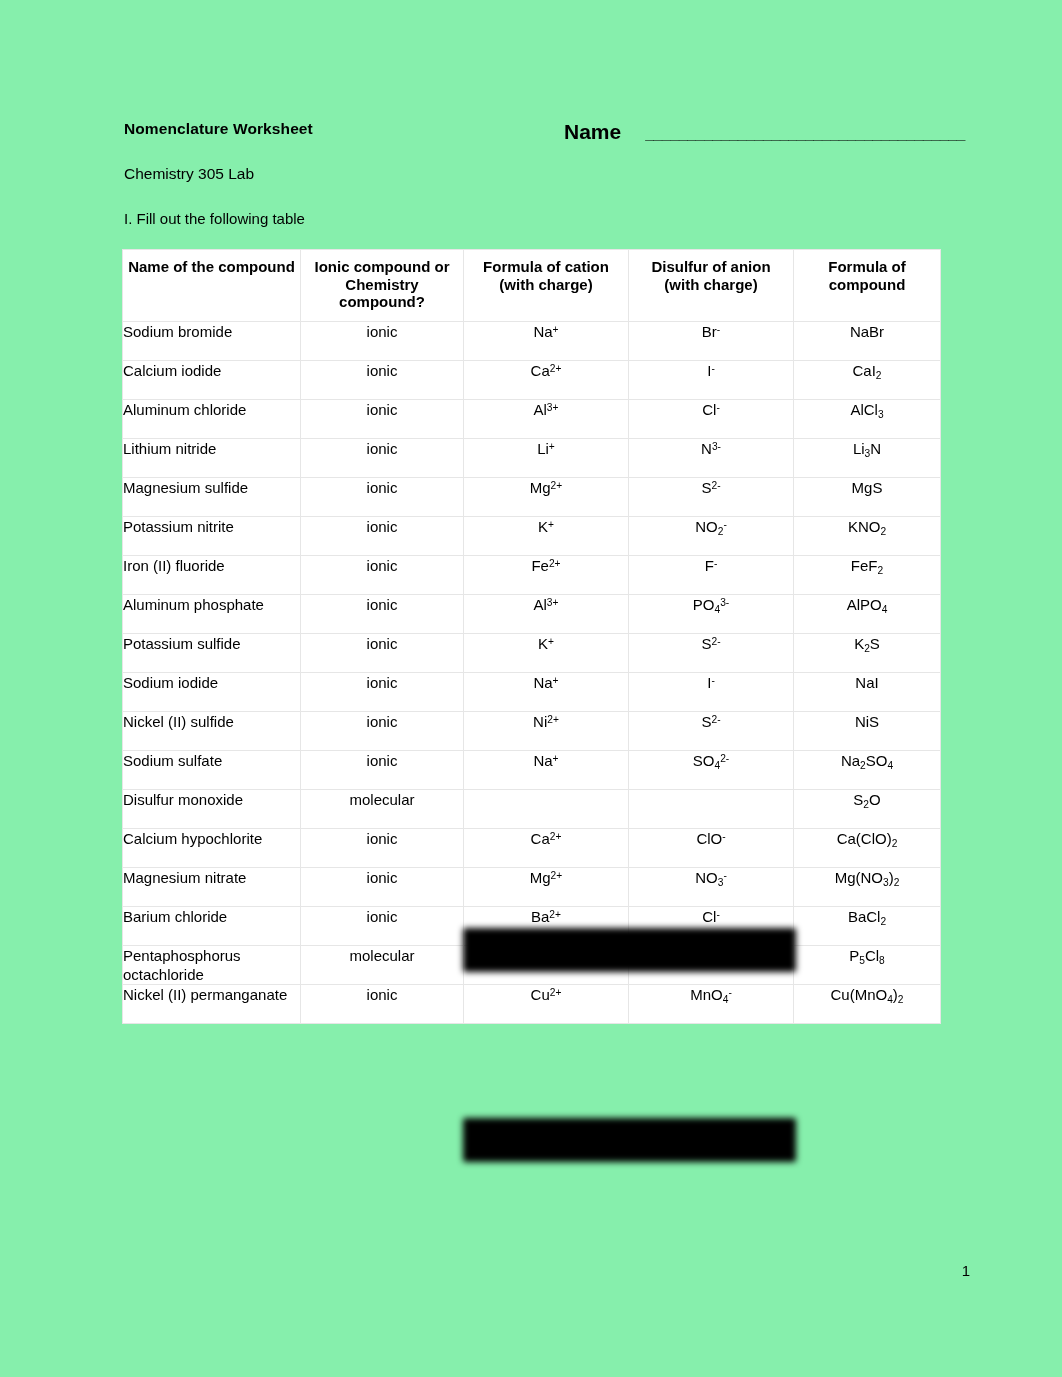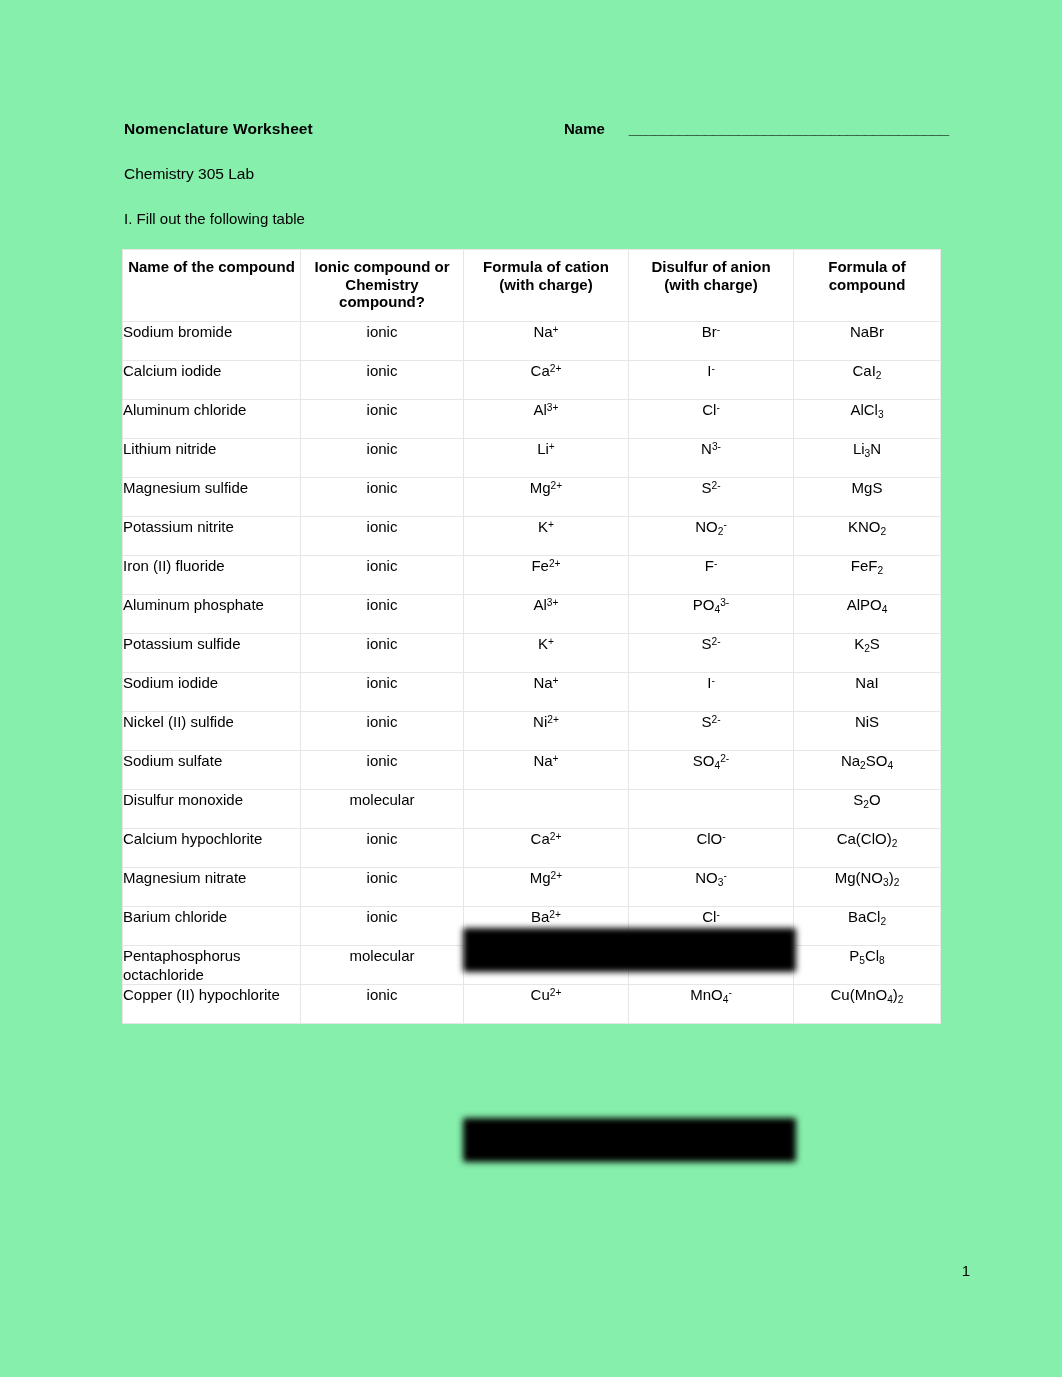"Name" .name-label { font-size: 15px -> 21px }
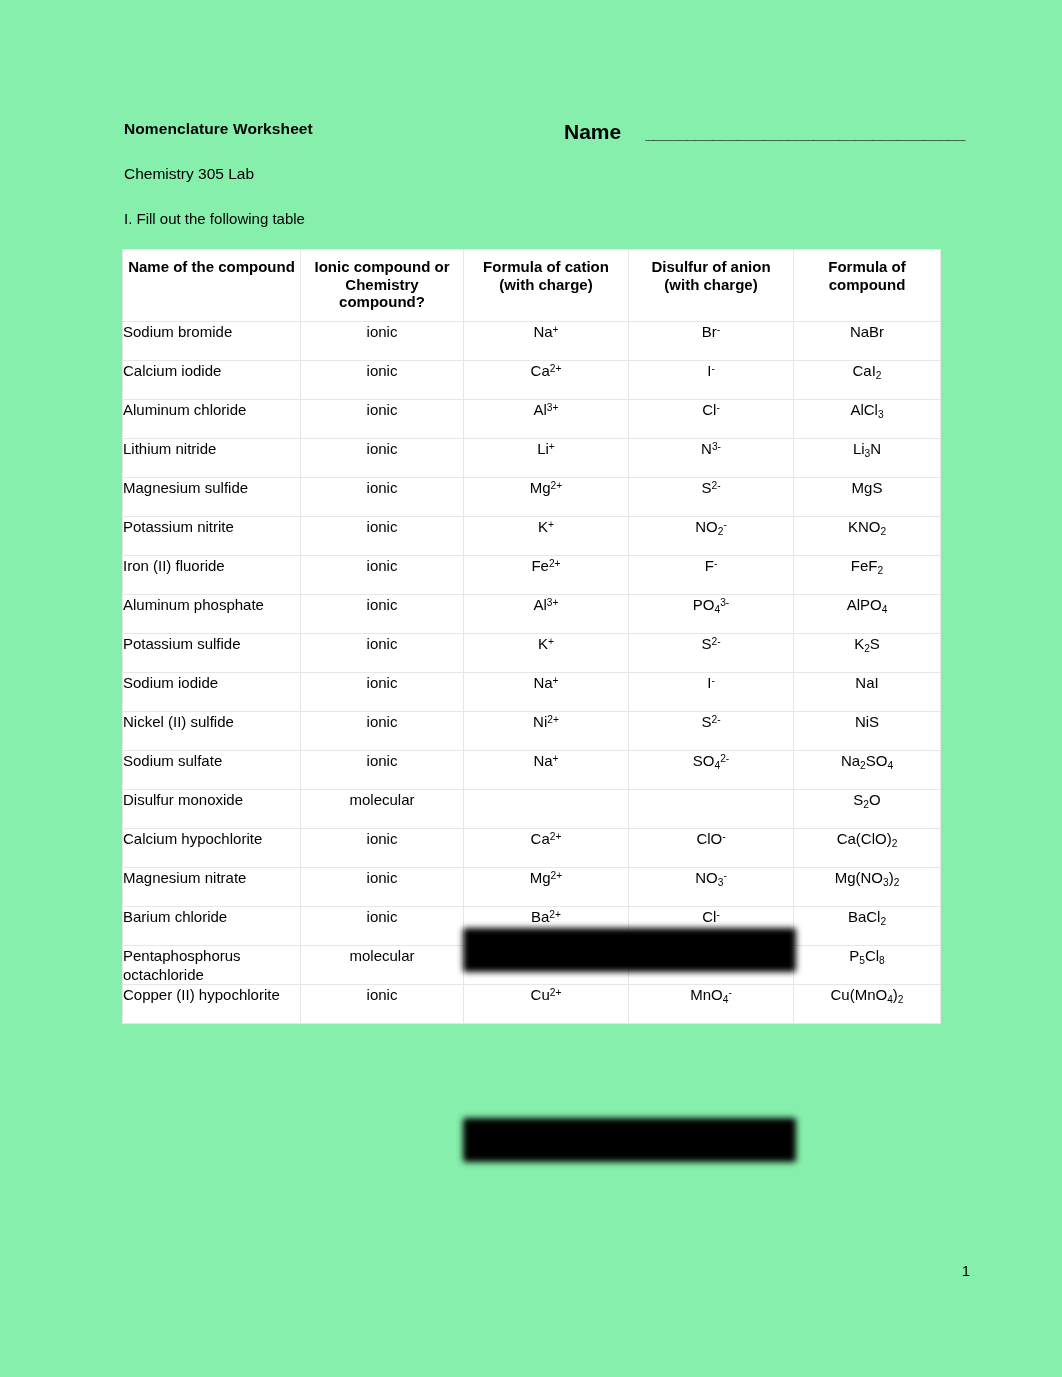"Copper (II) hypochlorite" td.c-name { text: Copper (II) hypochlorite -> Nickel (II) permanganate }
